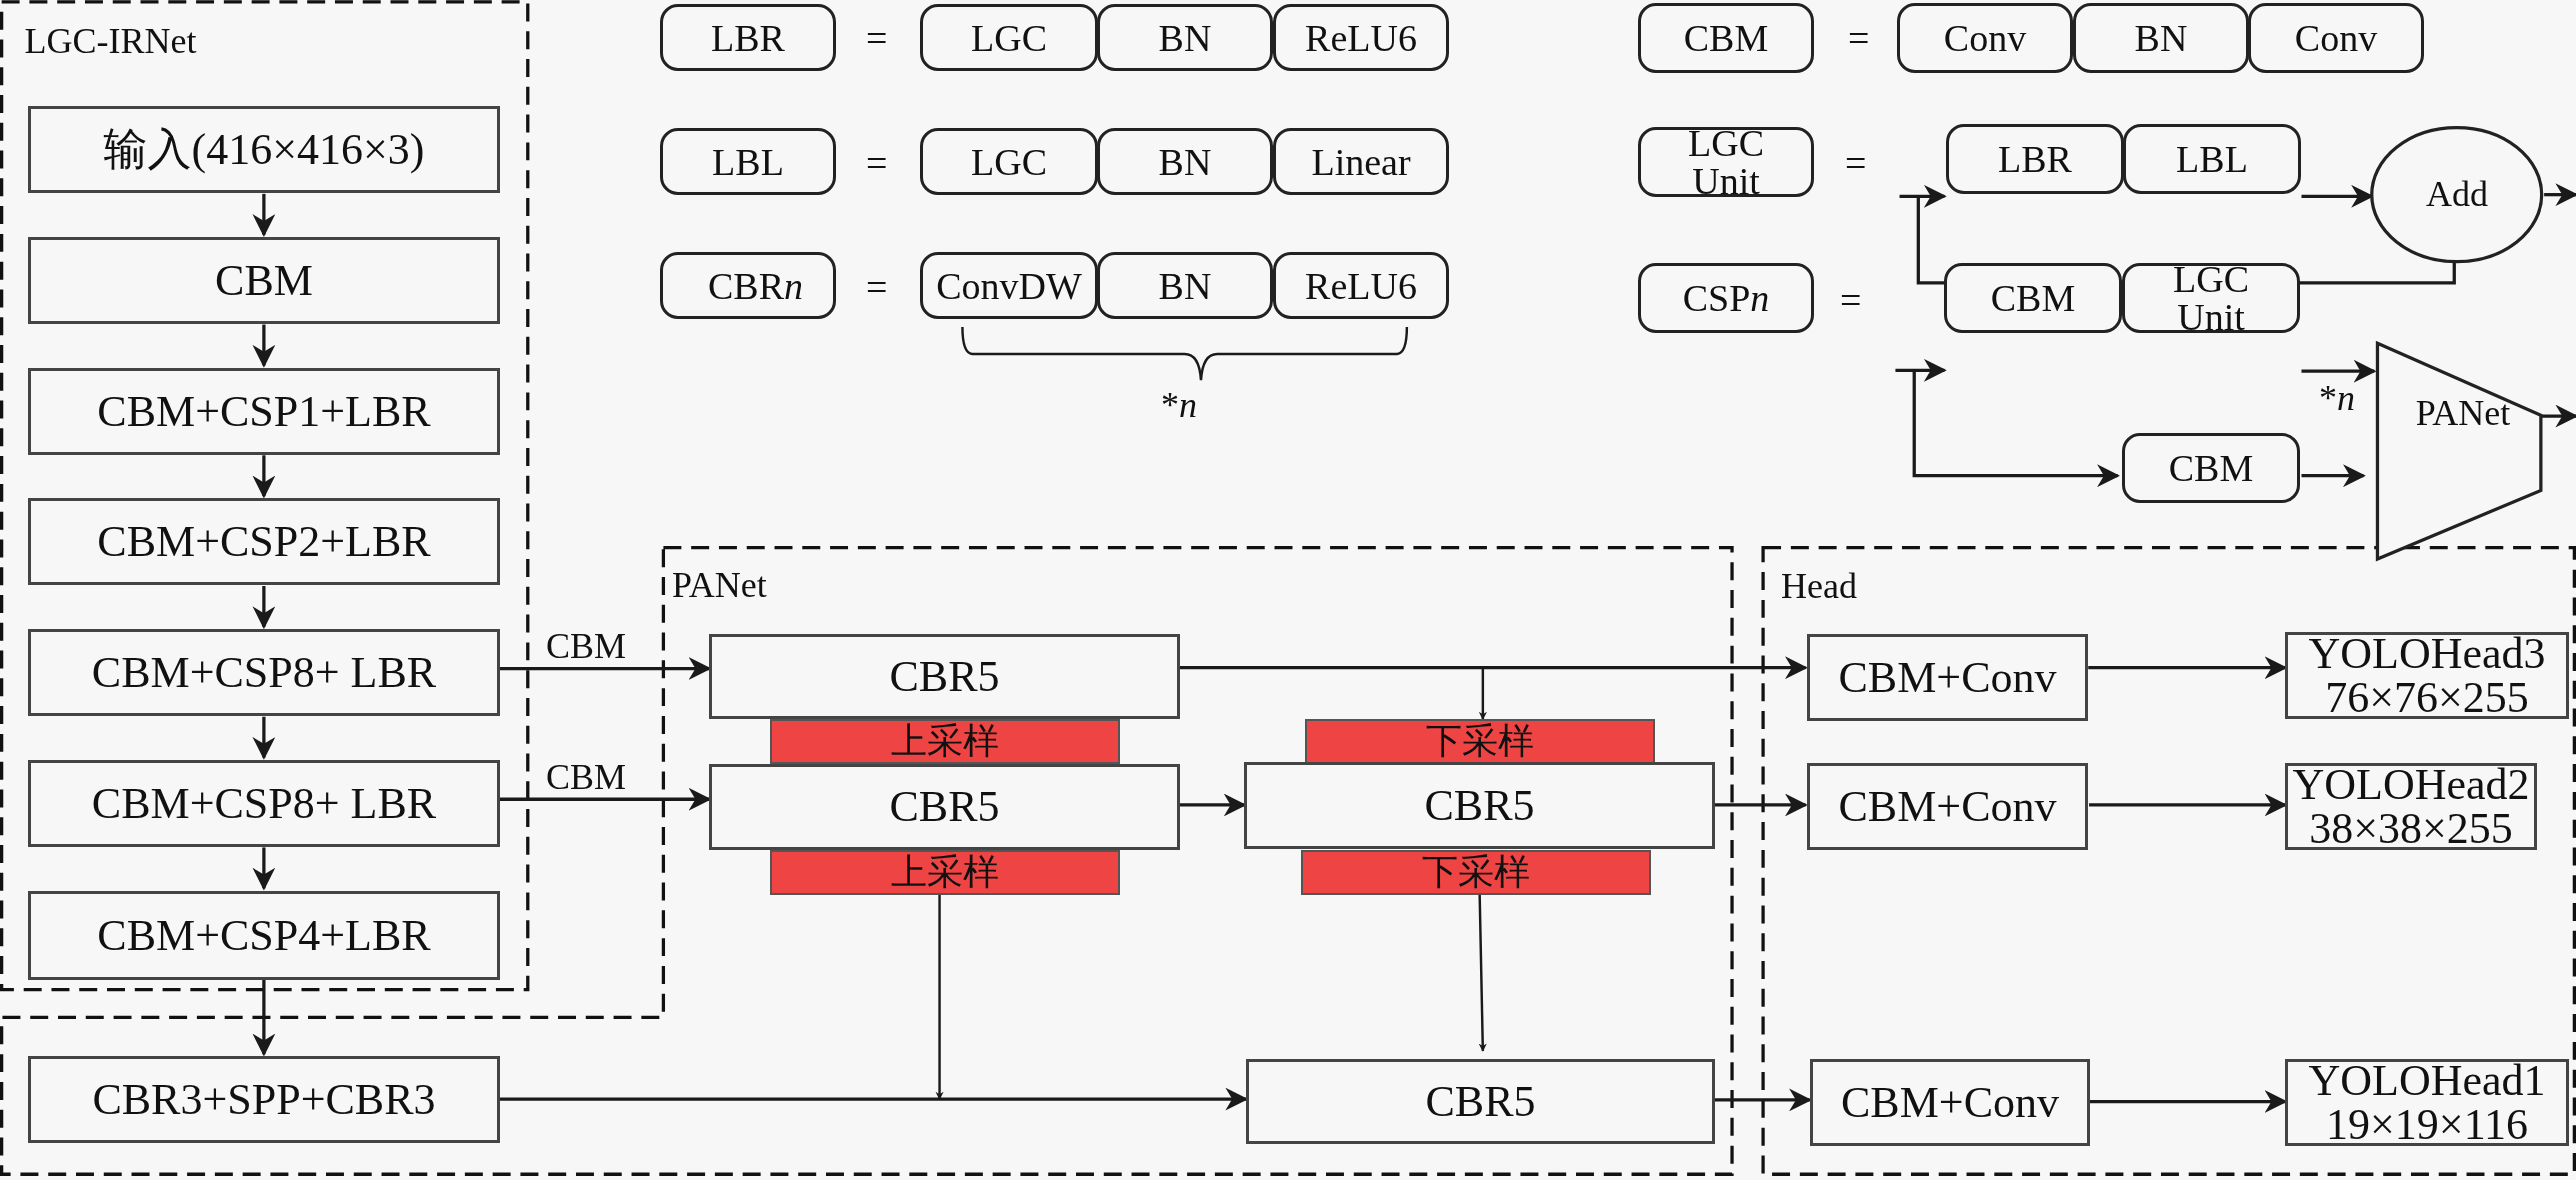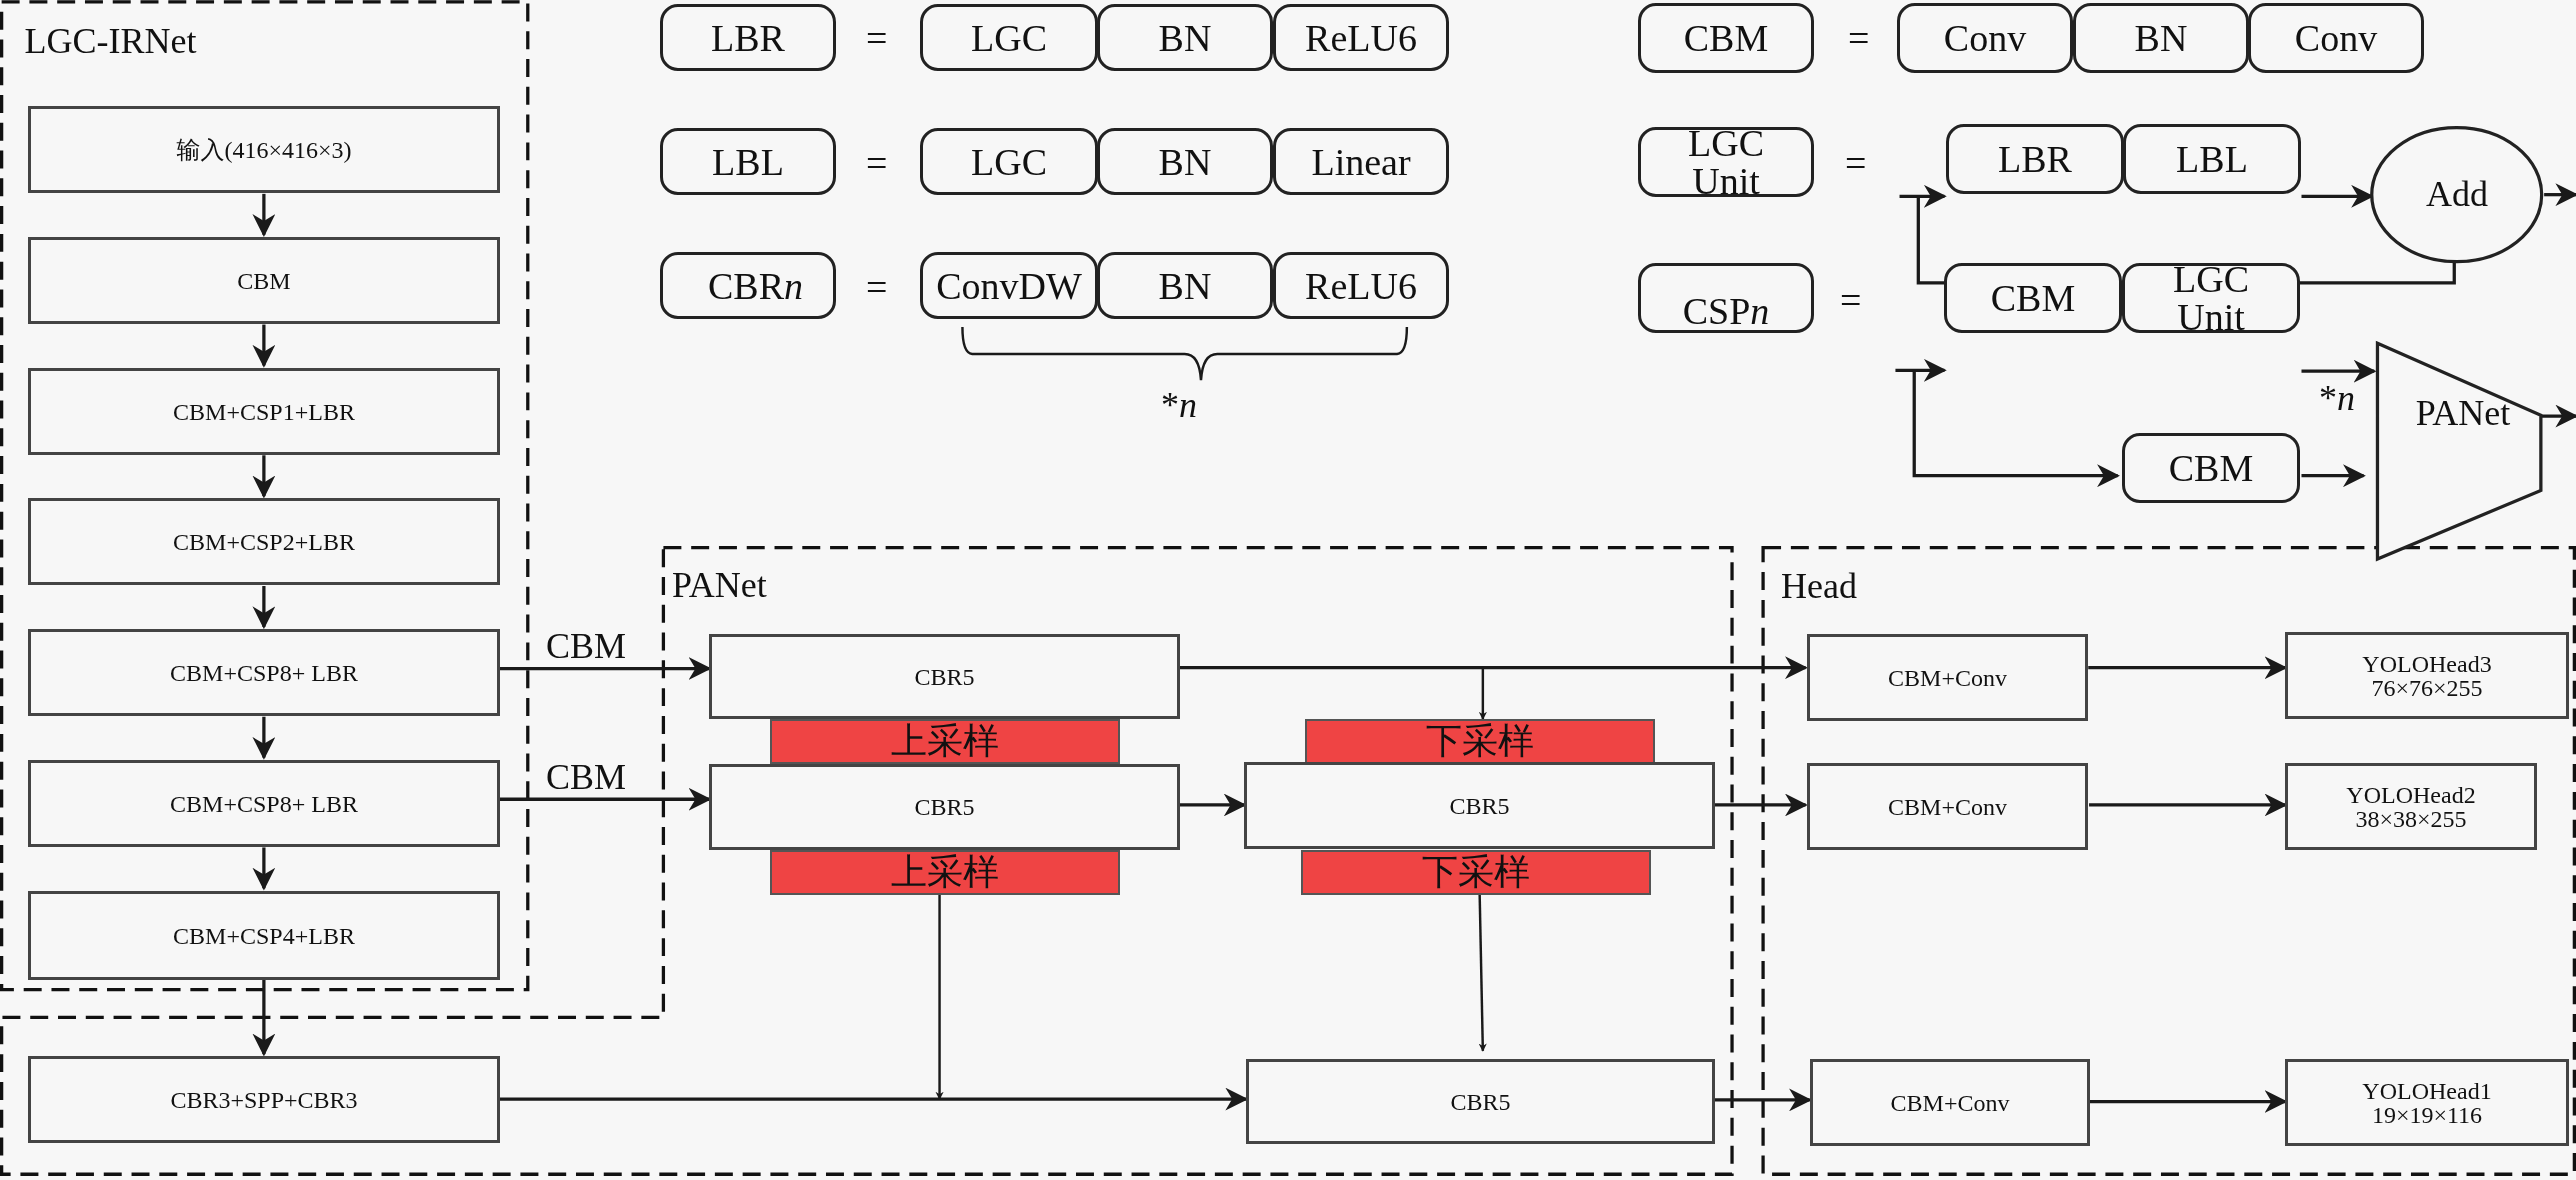"输入(416×416×3)" .box { font-size: 24px -> 44px }
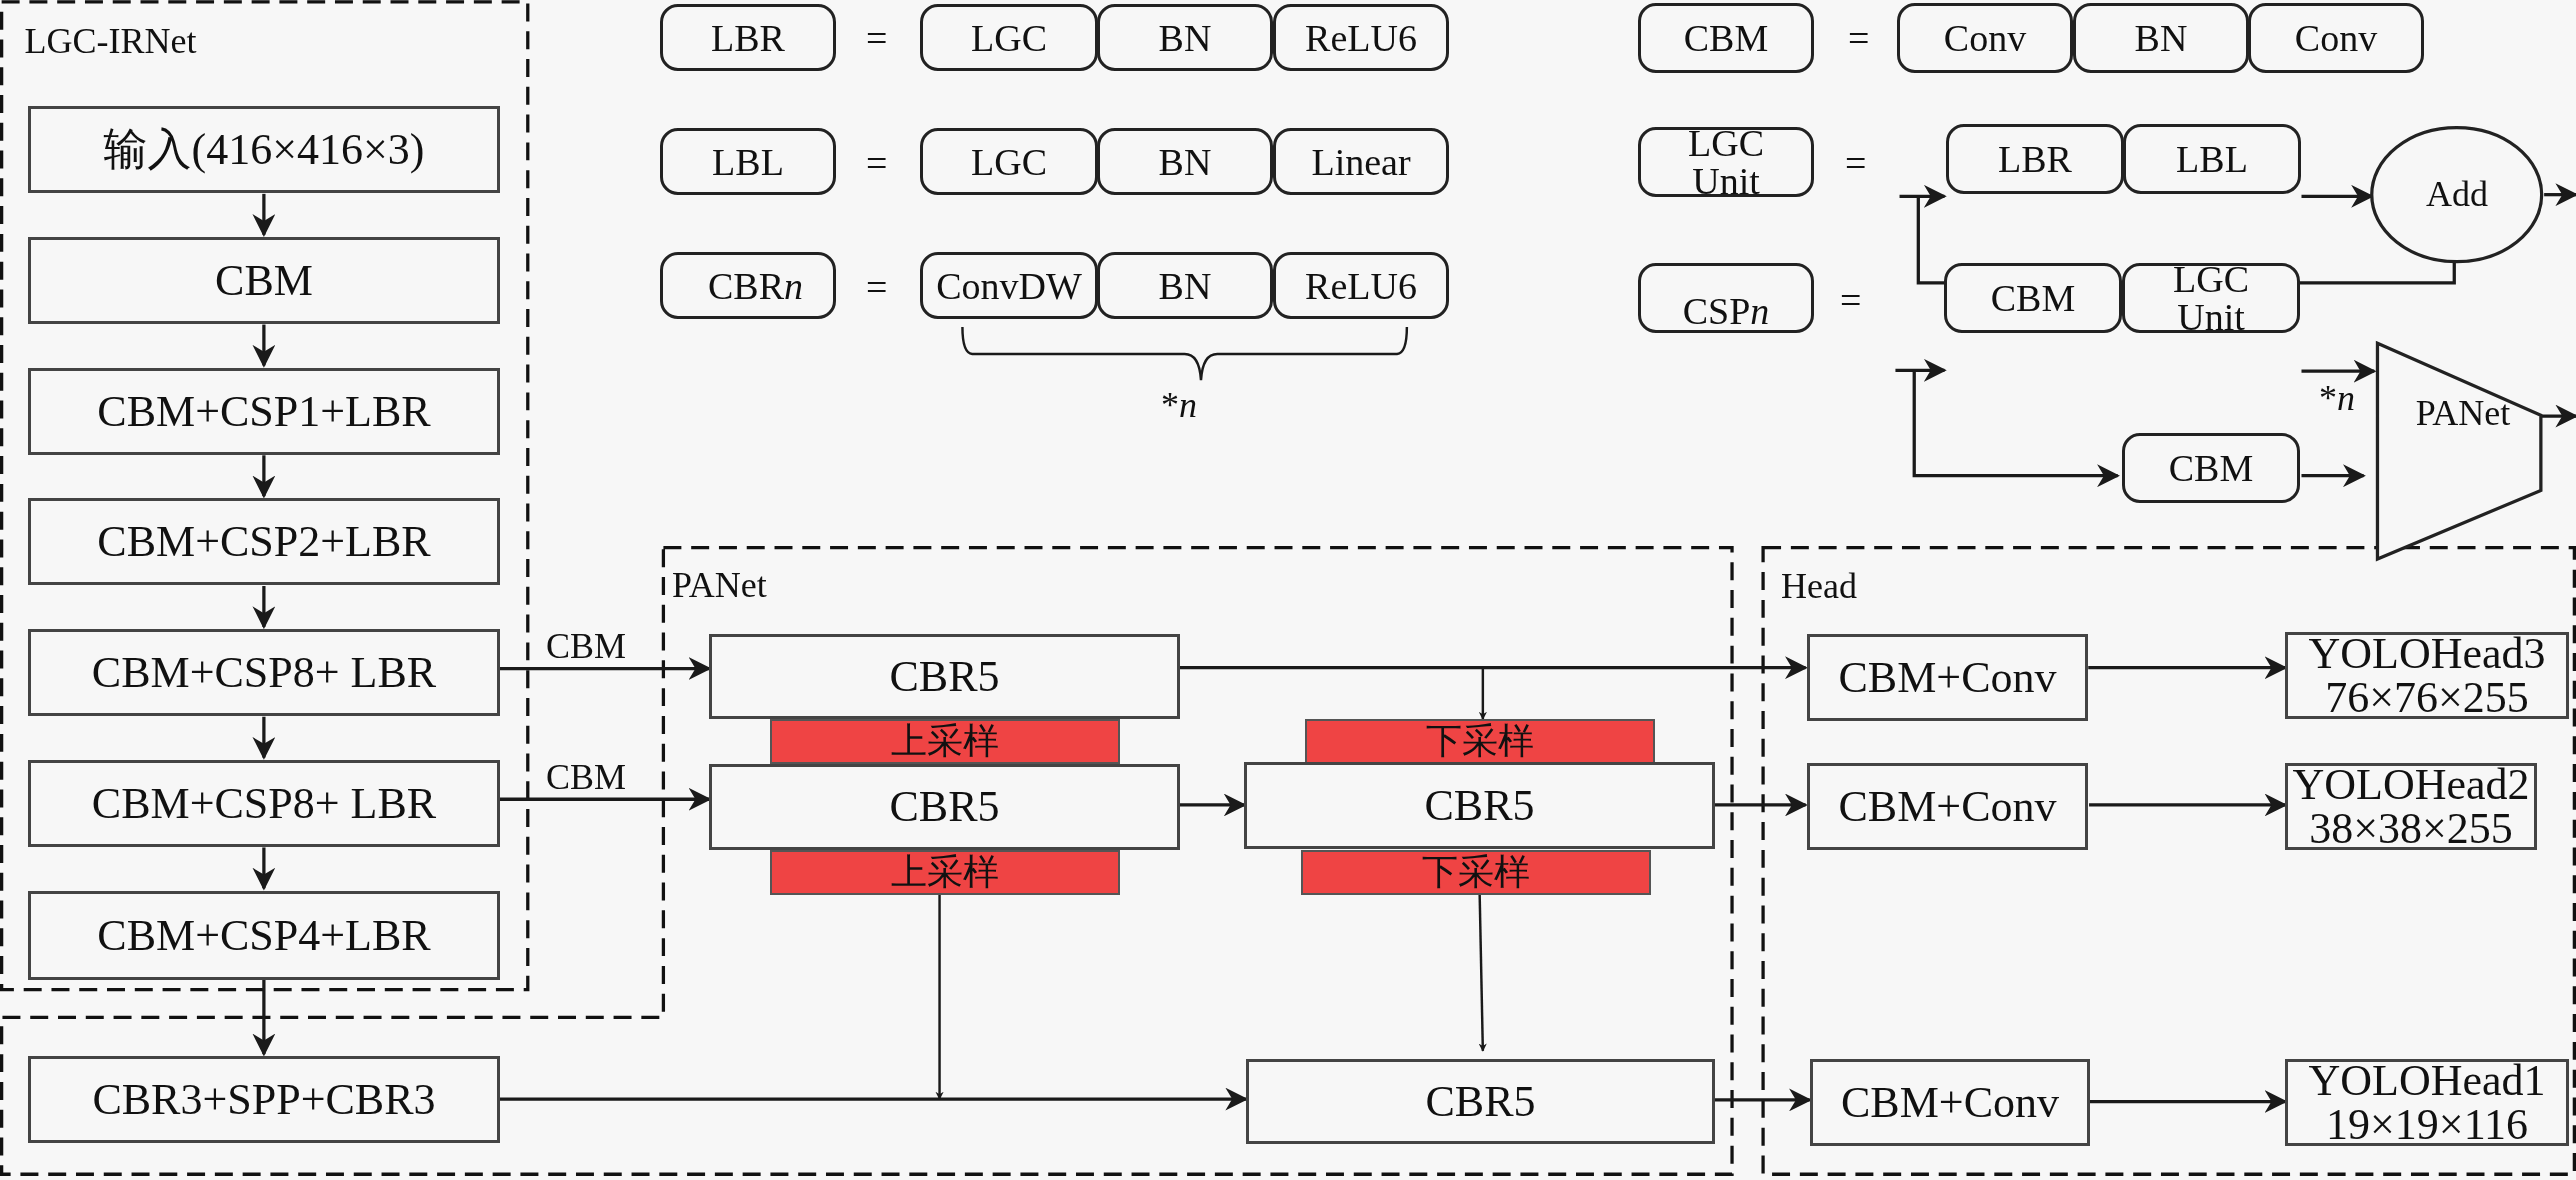"CSP" div.rbox { align-items: flex-end -> none }
